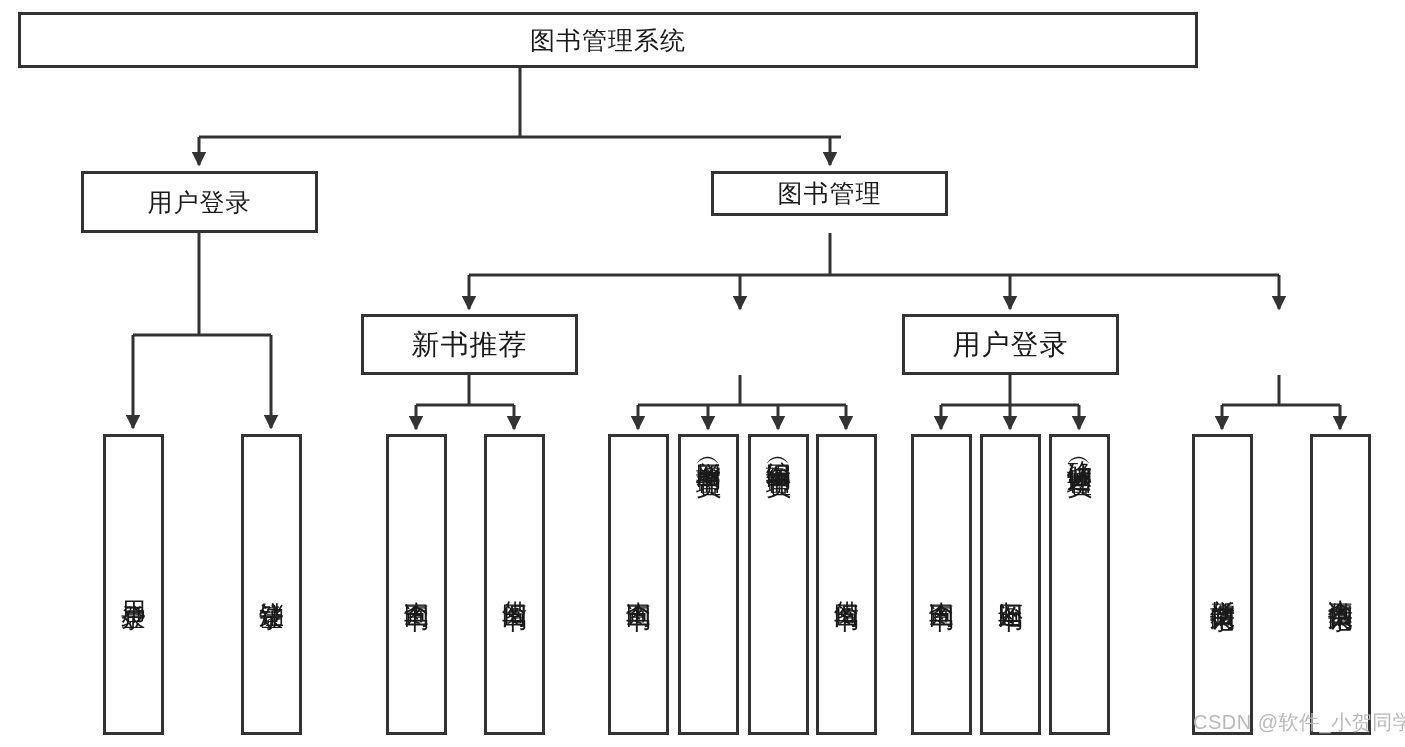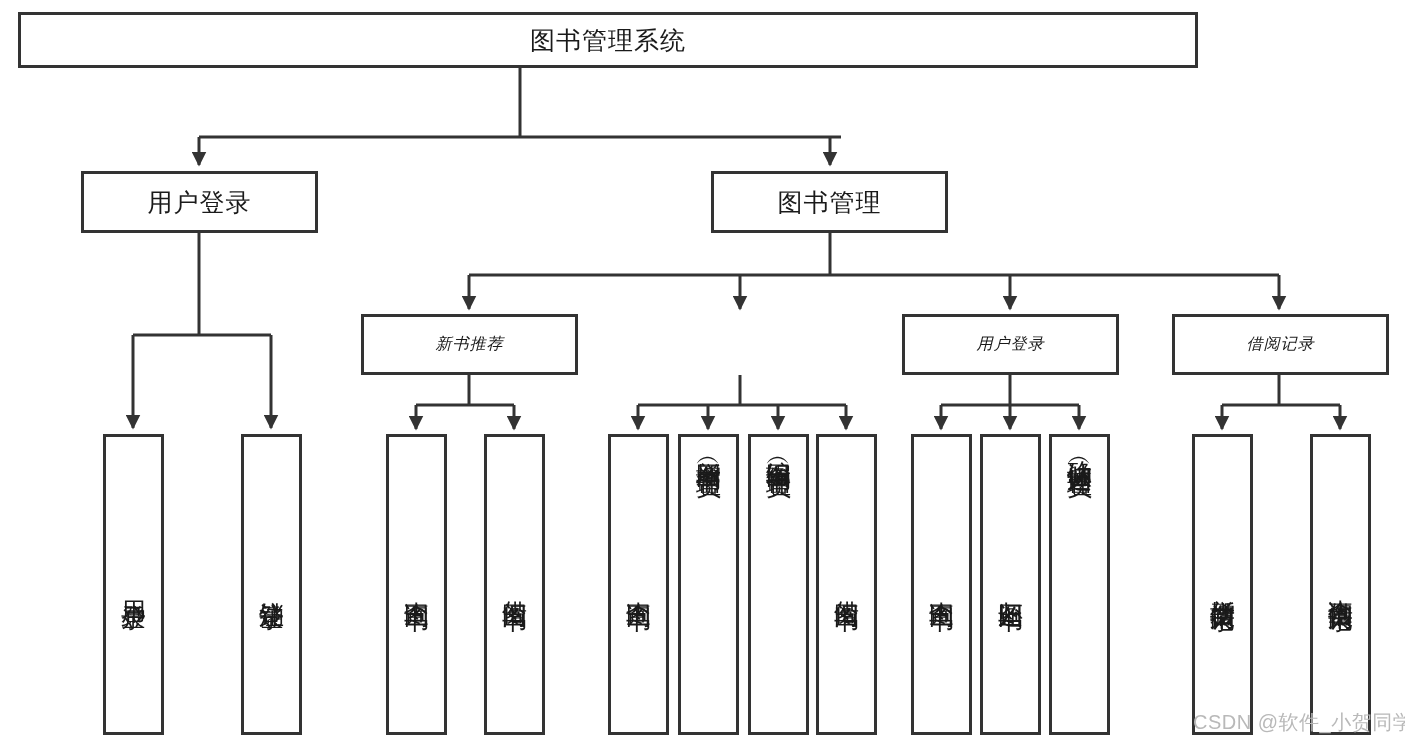"图书管理" div.node { height: 62px -> 45px }
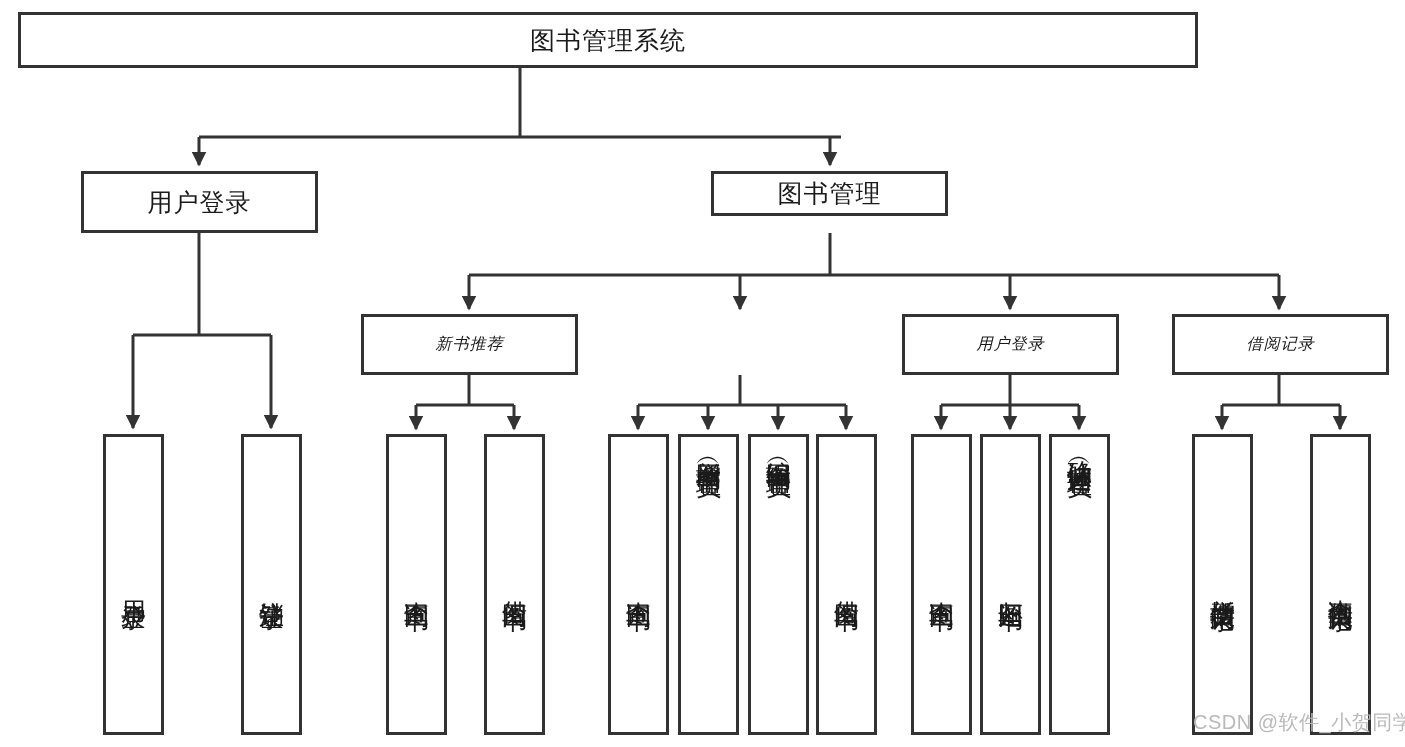"新书推荐" .node.lvl3 .label { font-size: 16px -> 28px; font-style: italic -> none }
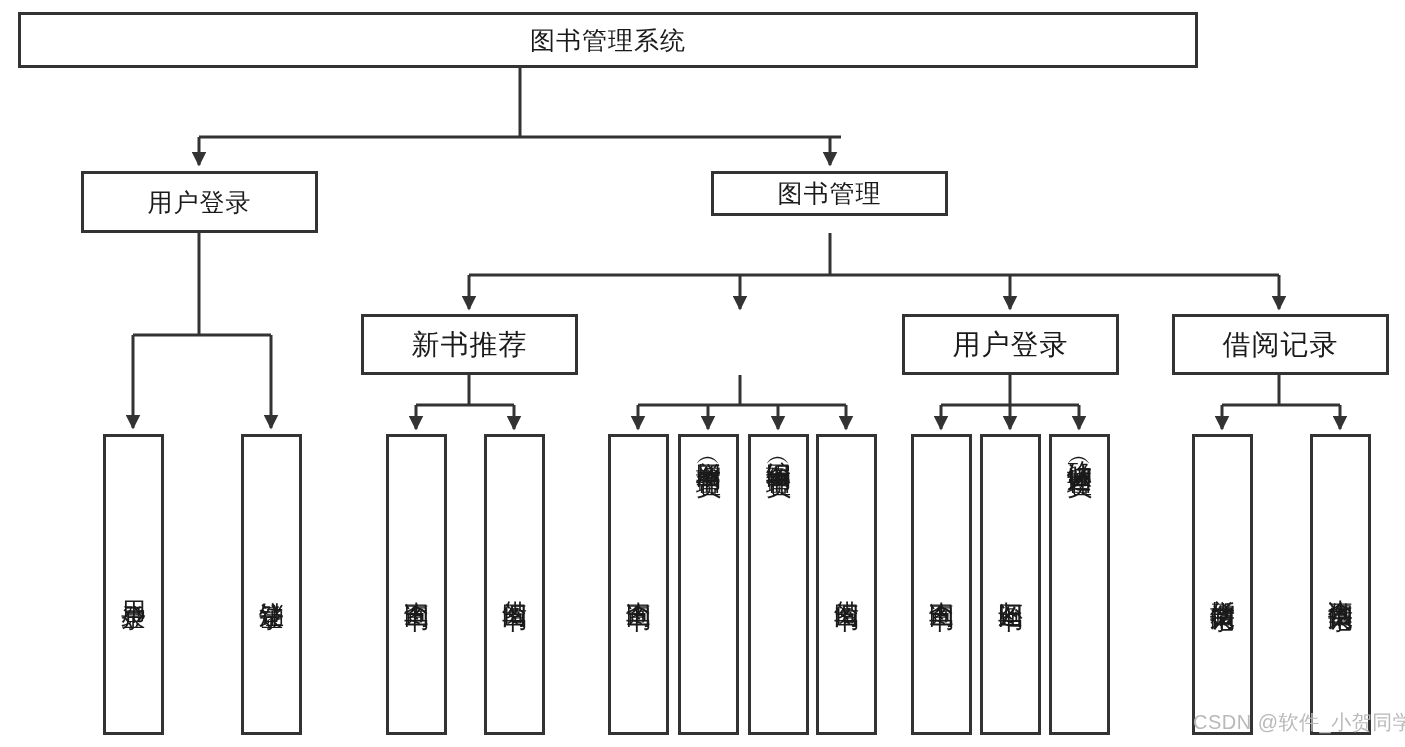"借阅记录" div.node { html: <div> <span>借阅记录</span> </div> -> none }
